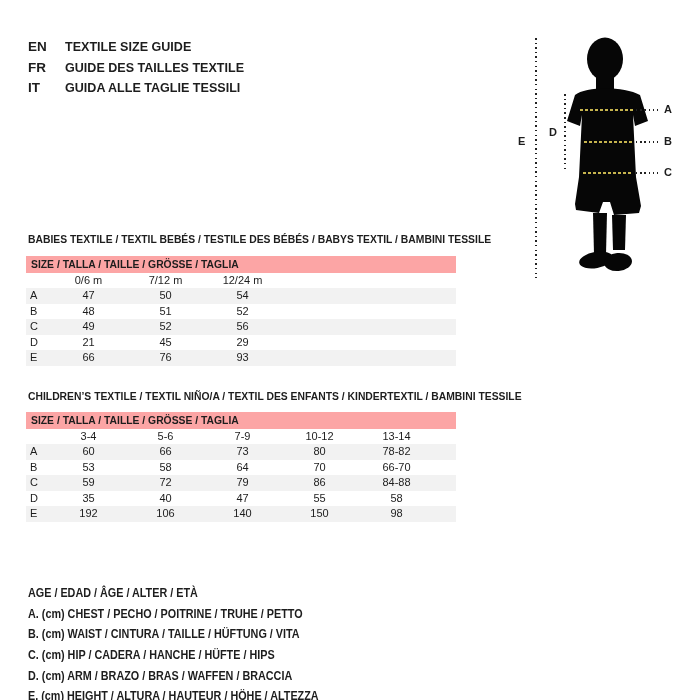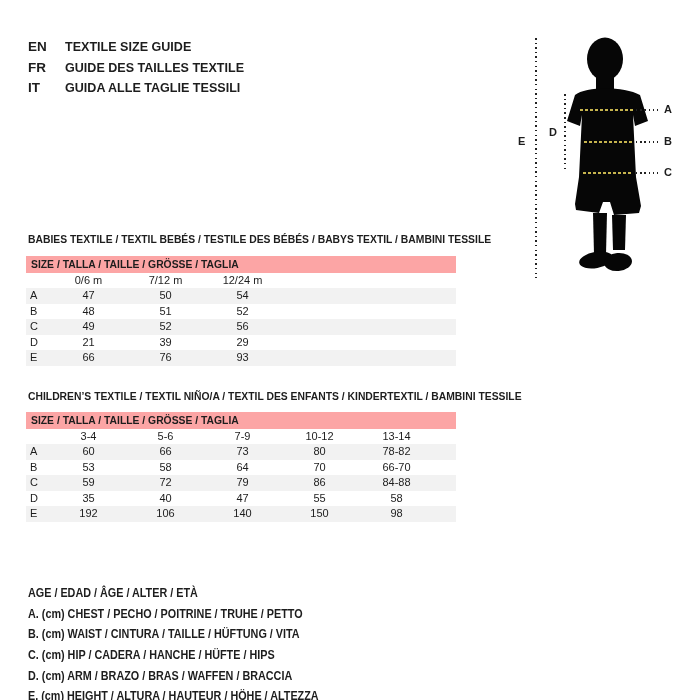"39" span.td { text: 39 -> 45 }
